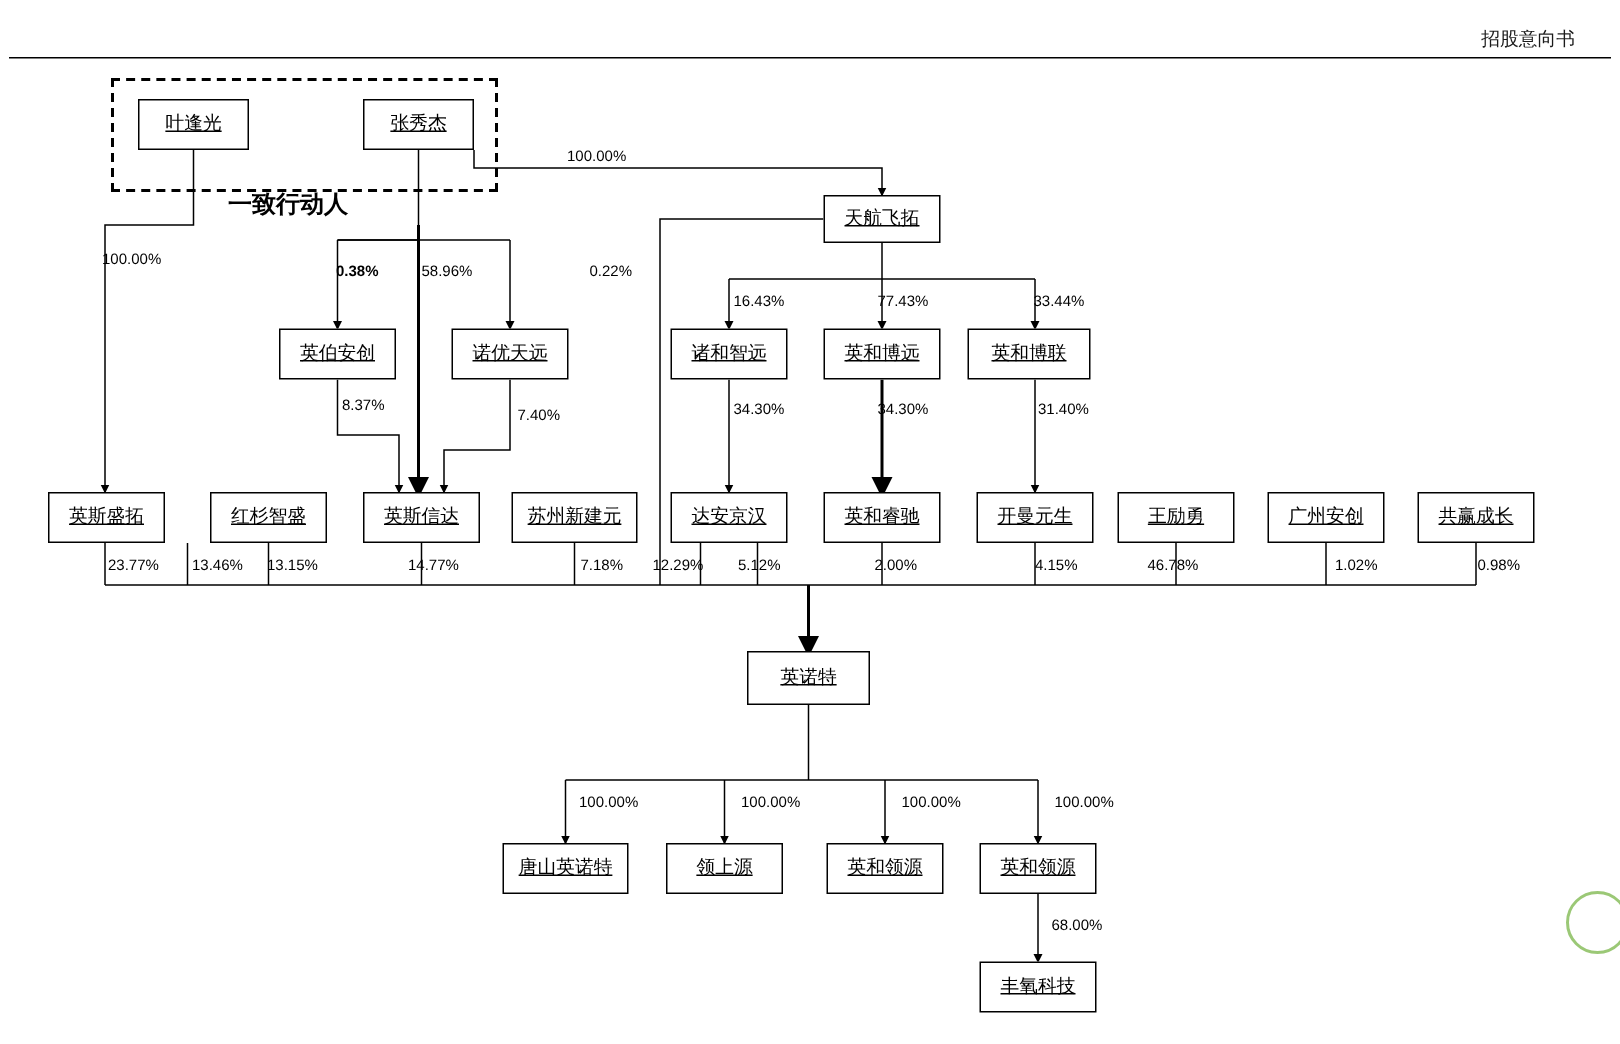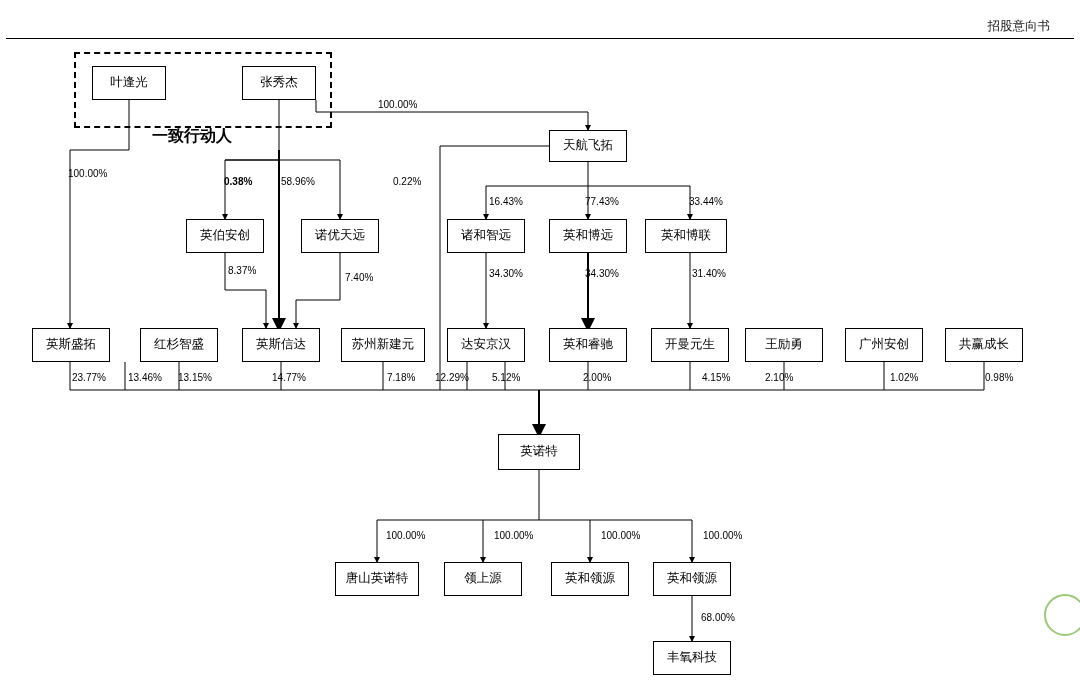"叶逢光" .node { text-decoration: none -> underline }
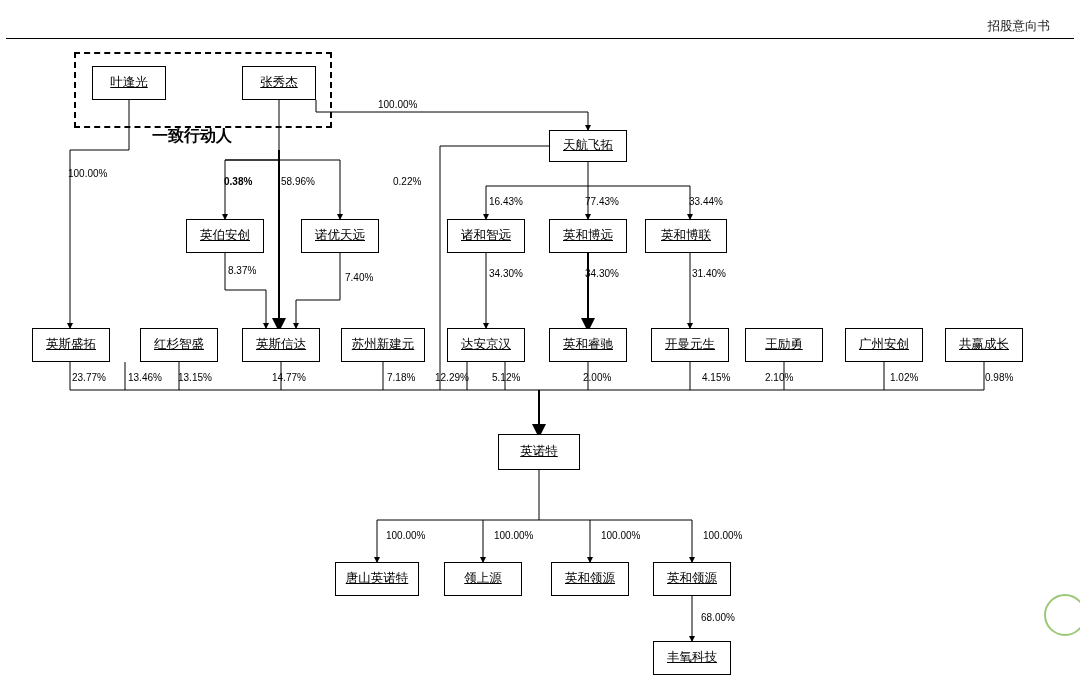"4.15%" div.lbl { padding-left: 12px -> none }
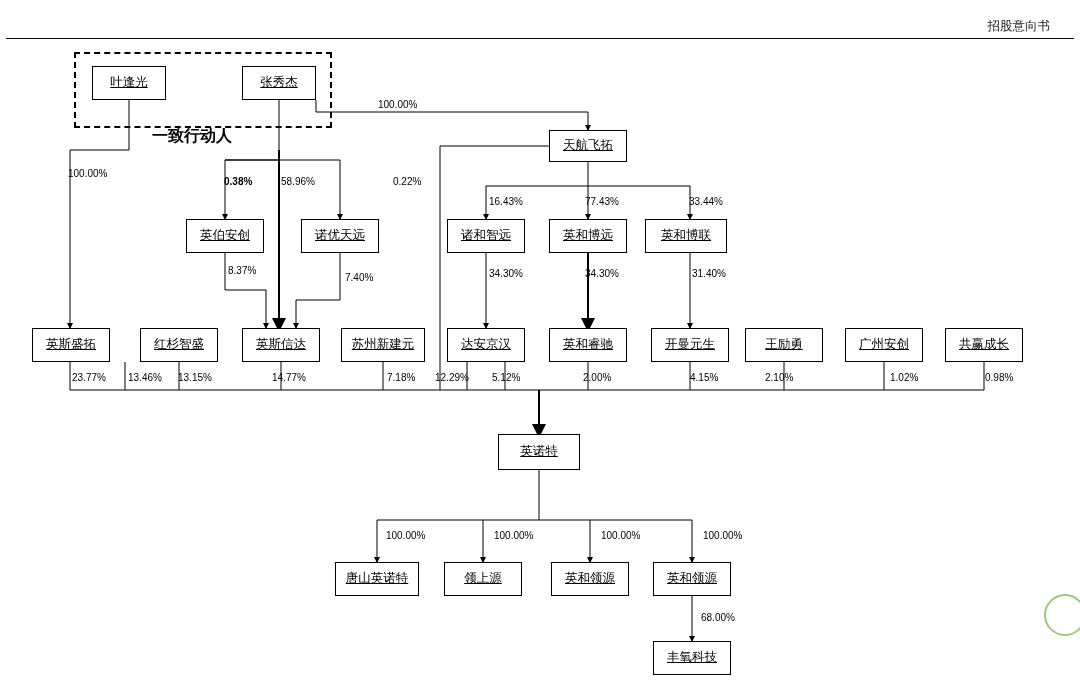"2.10%" div.lbl { text: 2.10% -> 46.78% }
